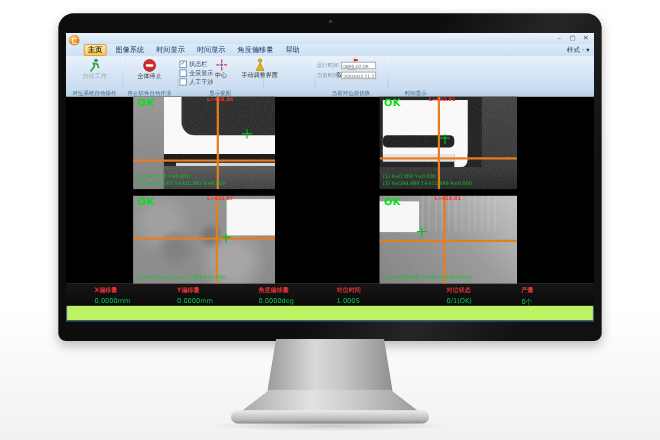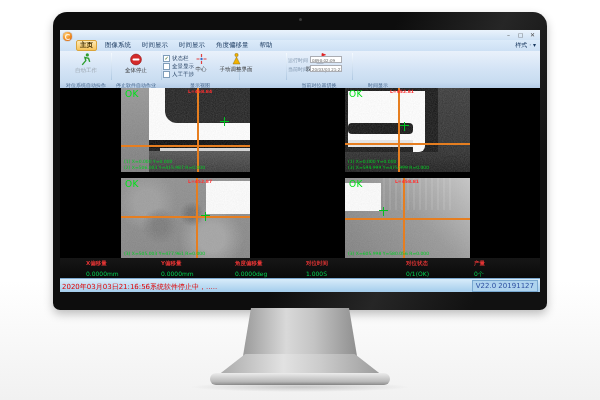"OK" .ok { font-weight: normal -> bold }
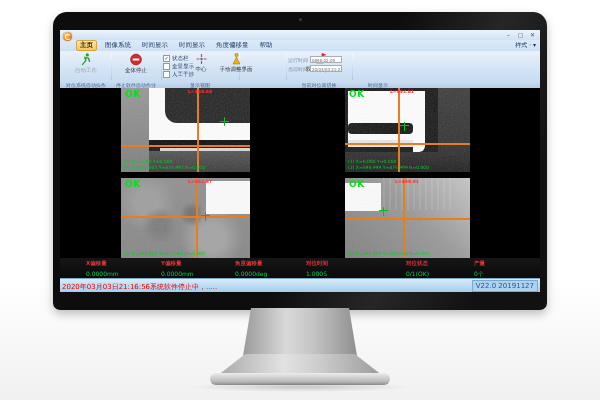"2020年03月03日21:16:56系统软件停止中，....." div.statusbar { html: <div> <span>2020年03月03日21:16:56系统软件停止中，.....</span> <span>V22.0 20191127</span> </div> -> none }
